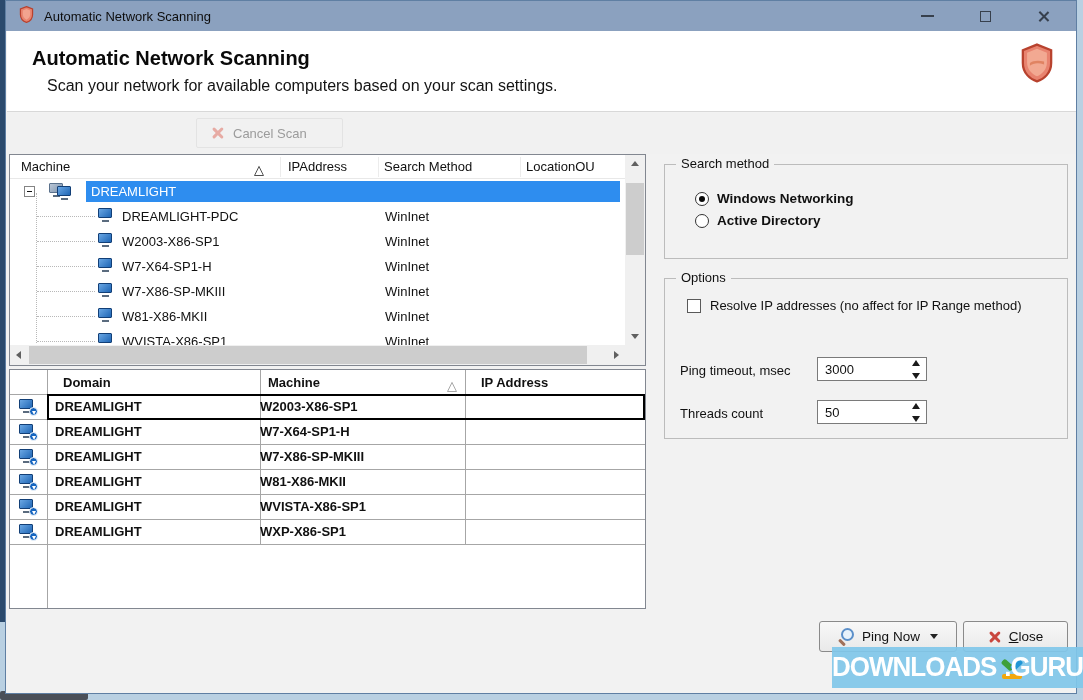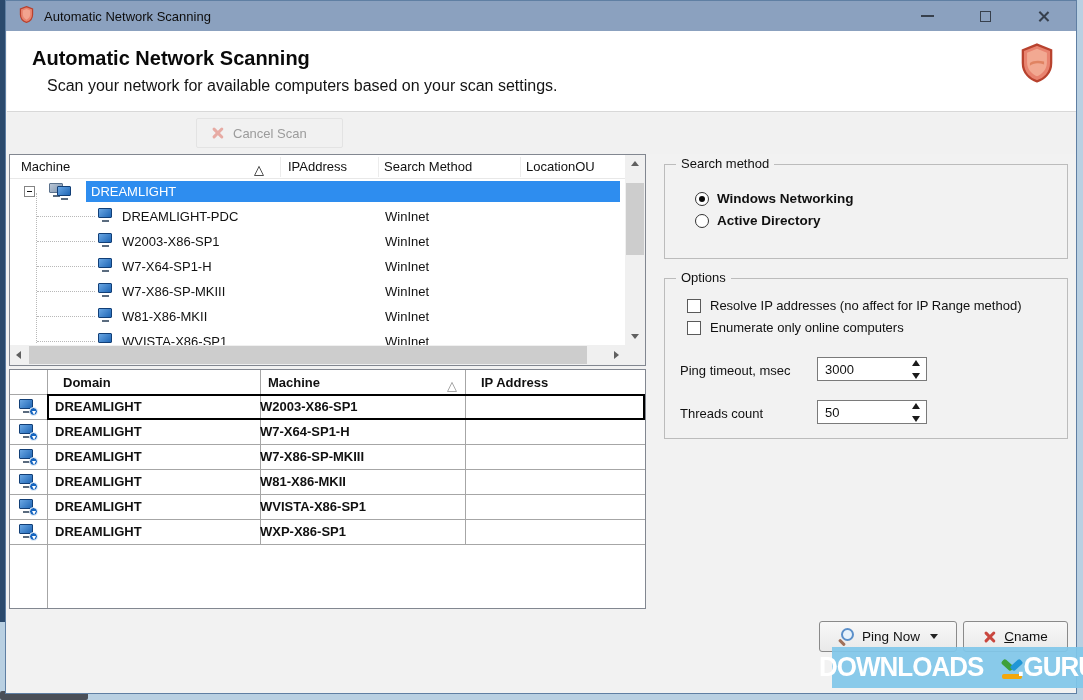"Enumerate only online computers" div.chk-row { html: <div> <span></span> <span>Enumerate only online computers</span> </div> -> none }
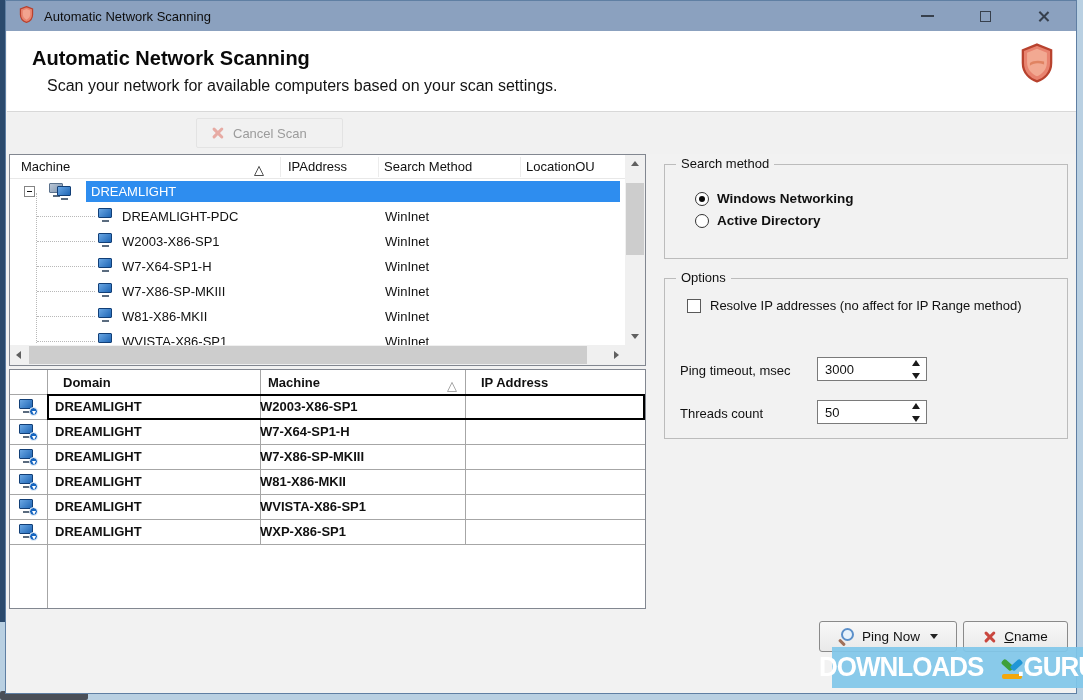"name" span { text: name -> lose }
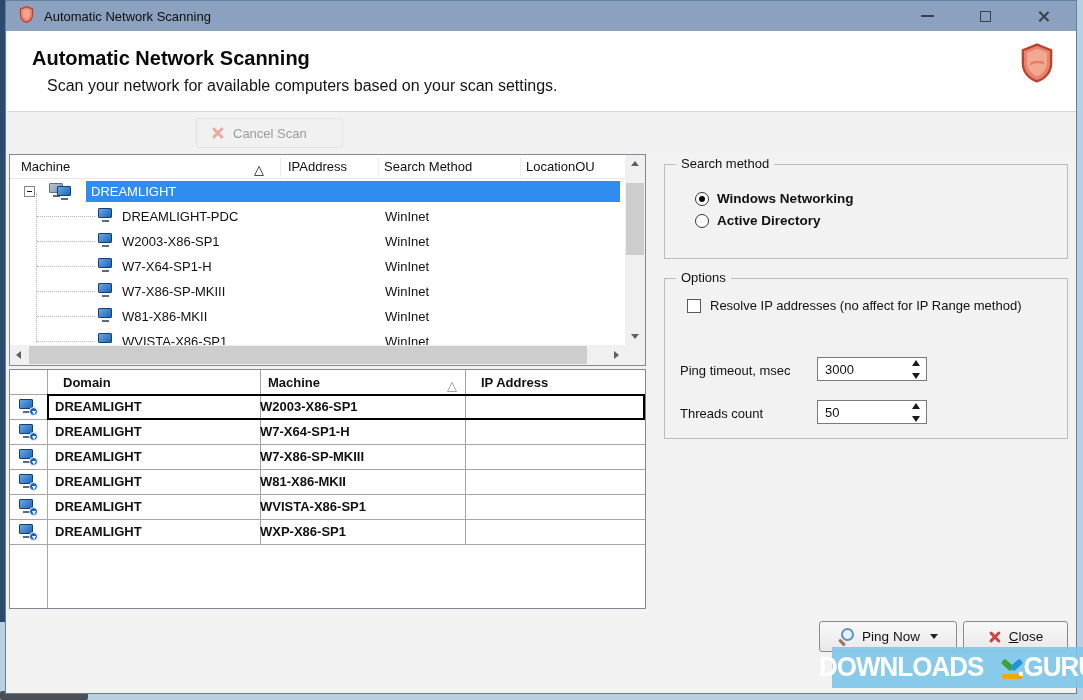"DOWNLOADS" .watermark { gap: 16px -> 3px }
